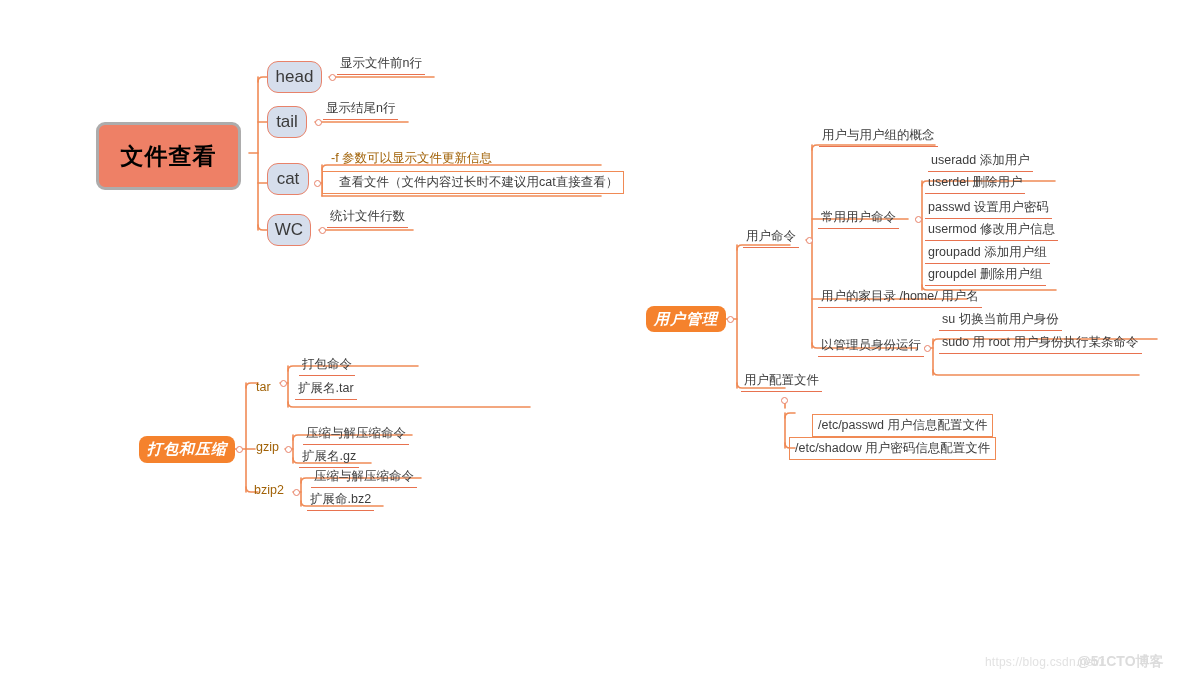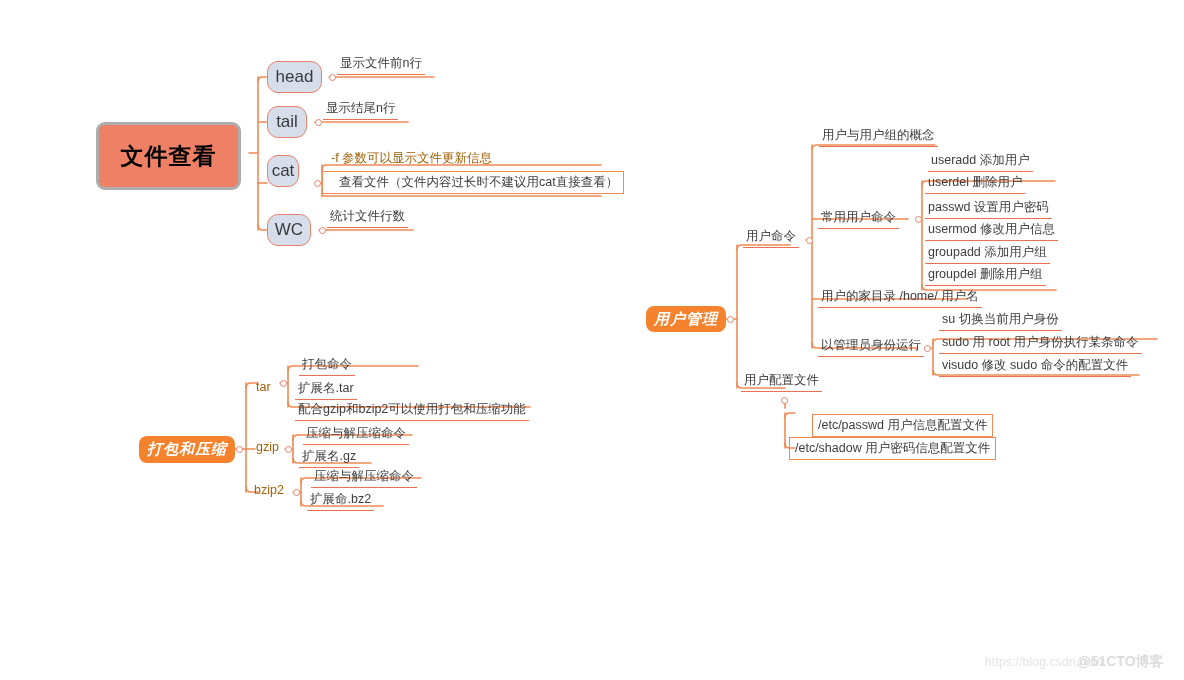"cat" .cb-cat { top: 155px -> 163px; width: 32px -> 42px }
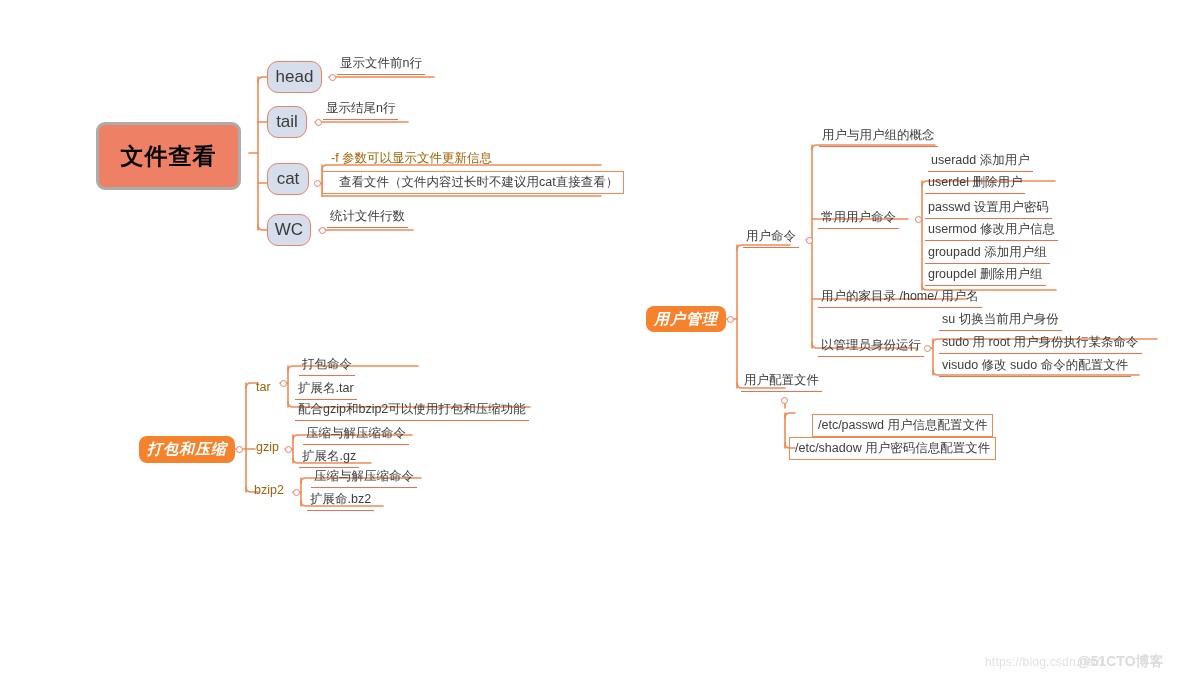"visudo 修改 sudo 命令的配置文件" div.node { html: <div>visudo 修改 sudo 命令的配置文件</div> -> none }
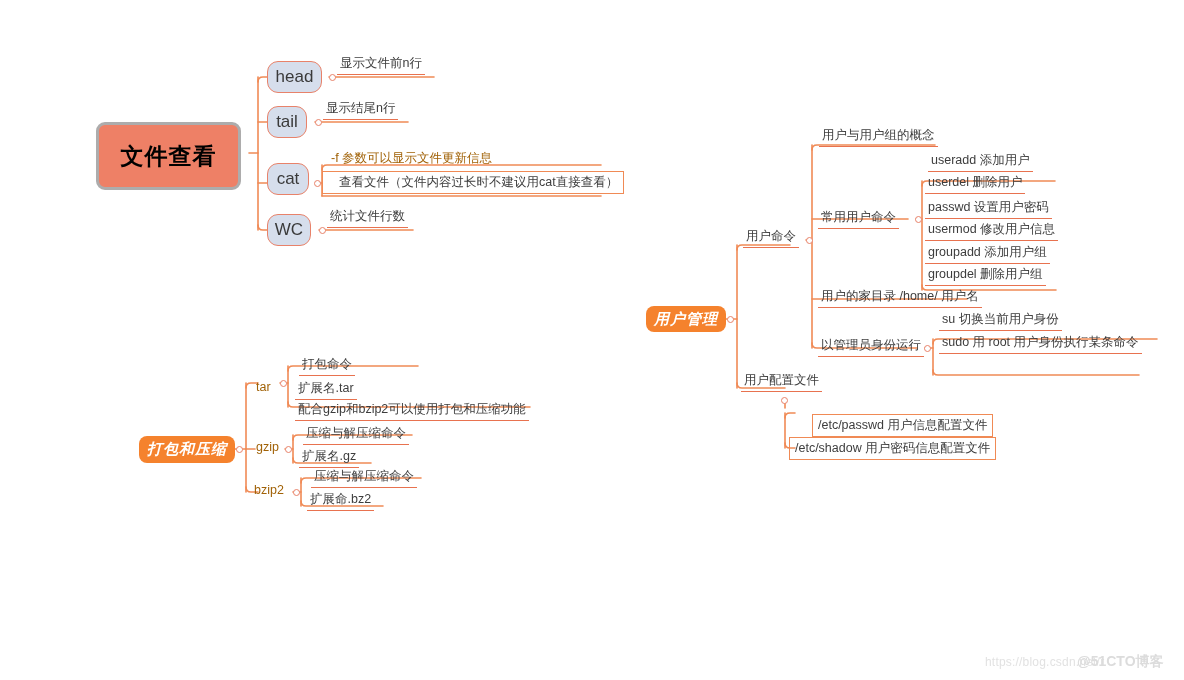"配合gzip和bzip2可以使用打包和压缩功能" div.node { html: <div>配合gzip和bzip2可以使用打包和压缩功能</div> -> none }
